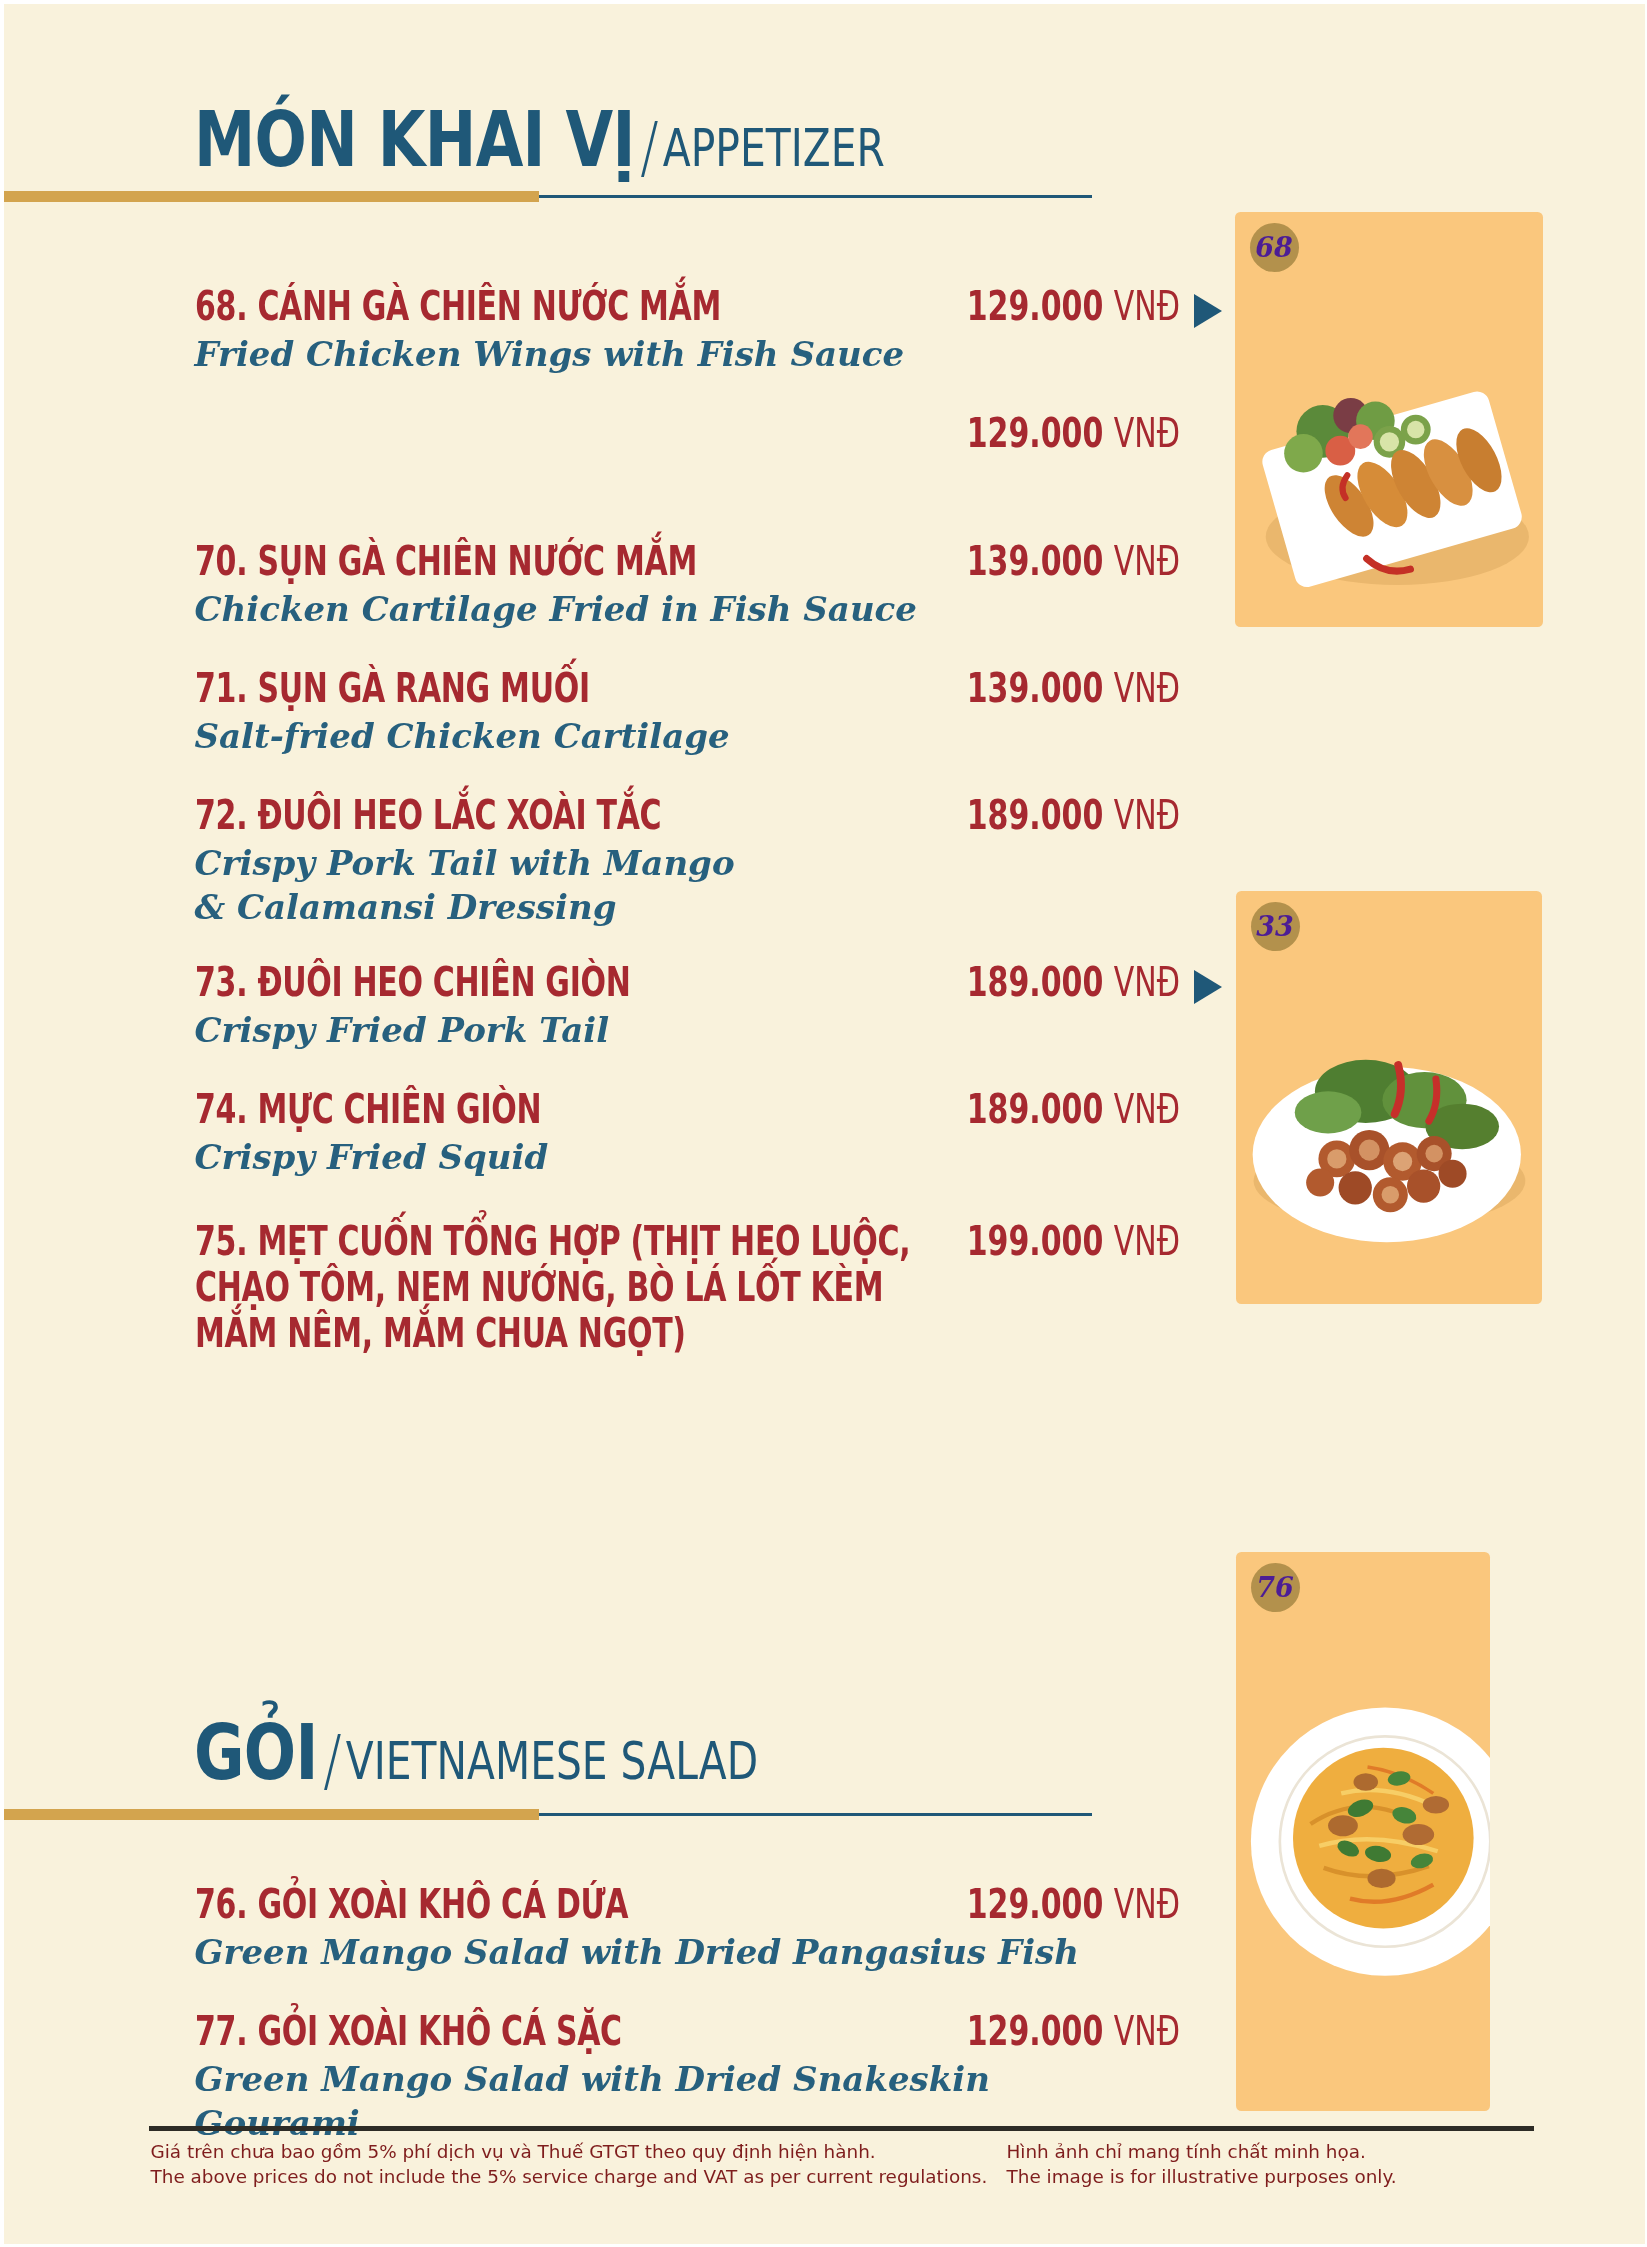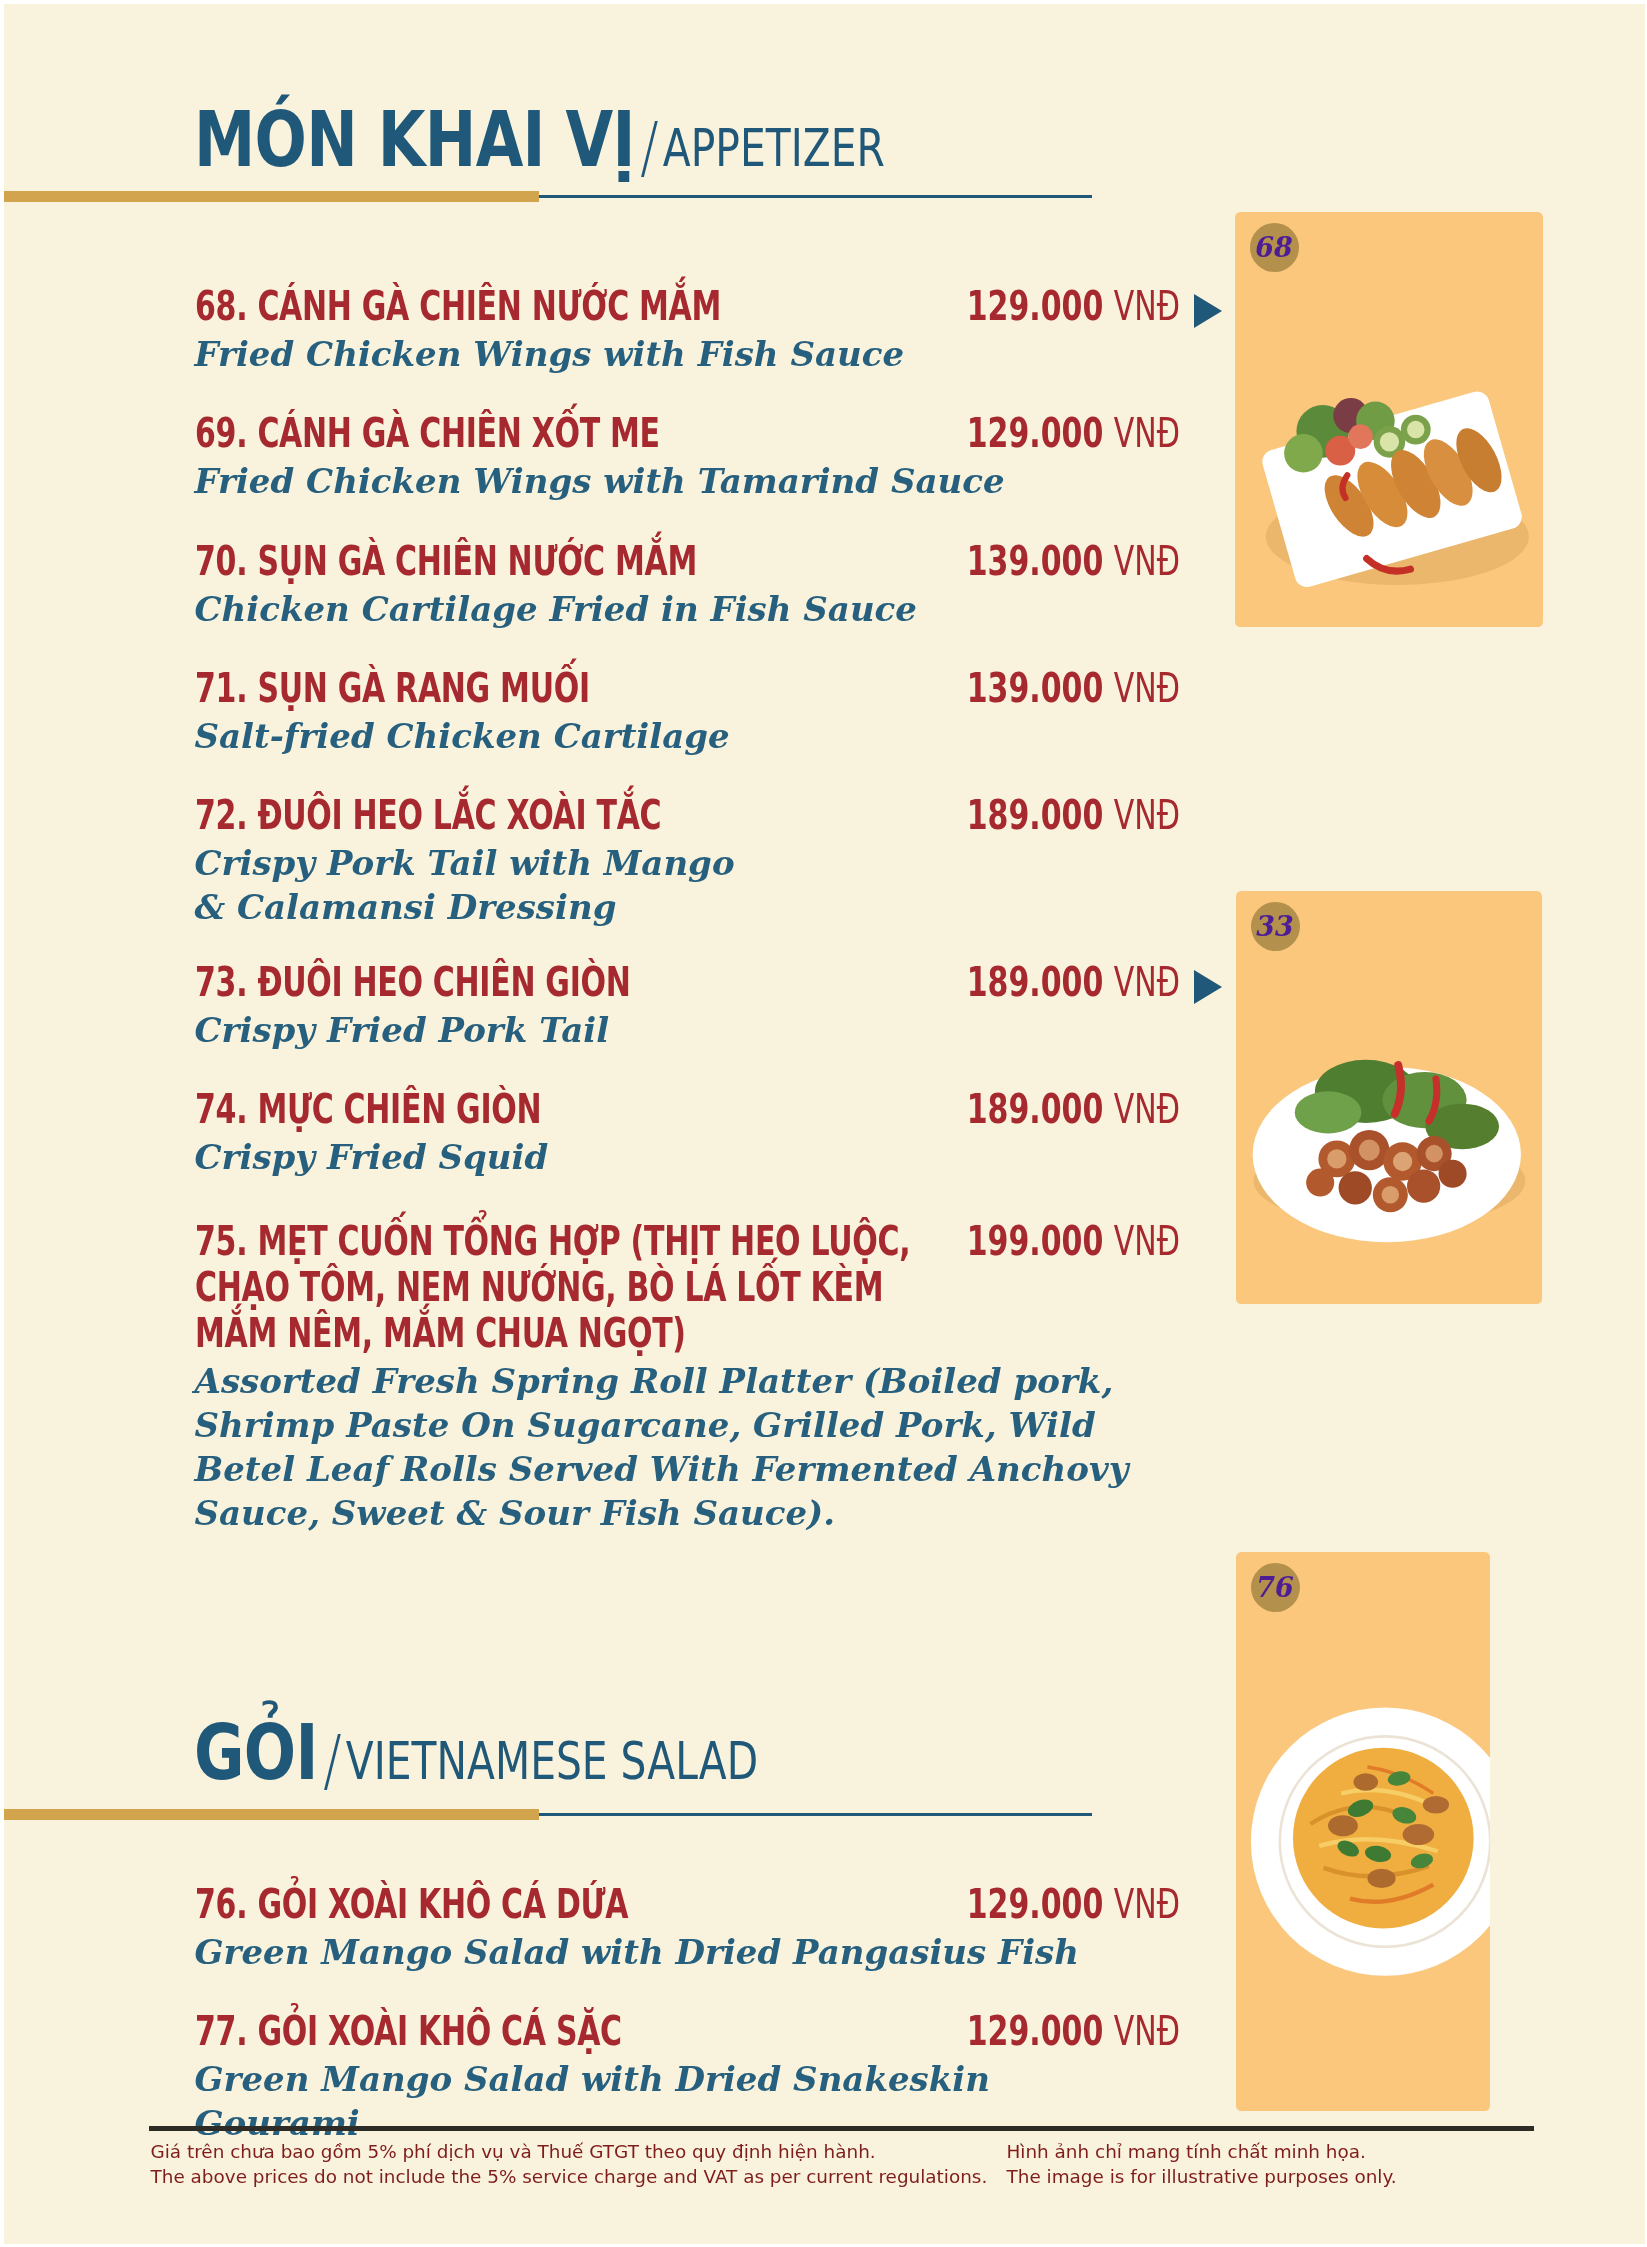"69. CÁNH GÀ CHIÊN XỐT" div.item { html: <div> <div>69. CÁNH GÀ CHIÊN XỐT ME</div> <div>Fried Chicken Wings with Tamarind Sauce</div> </div> -> none }
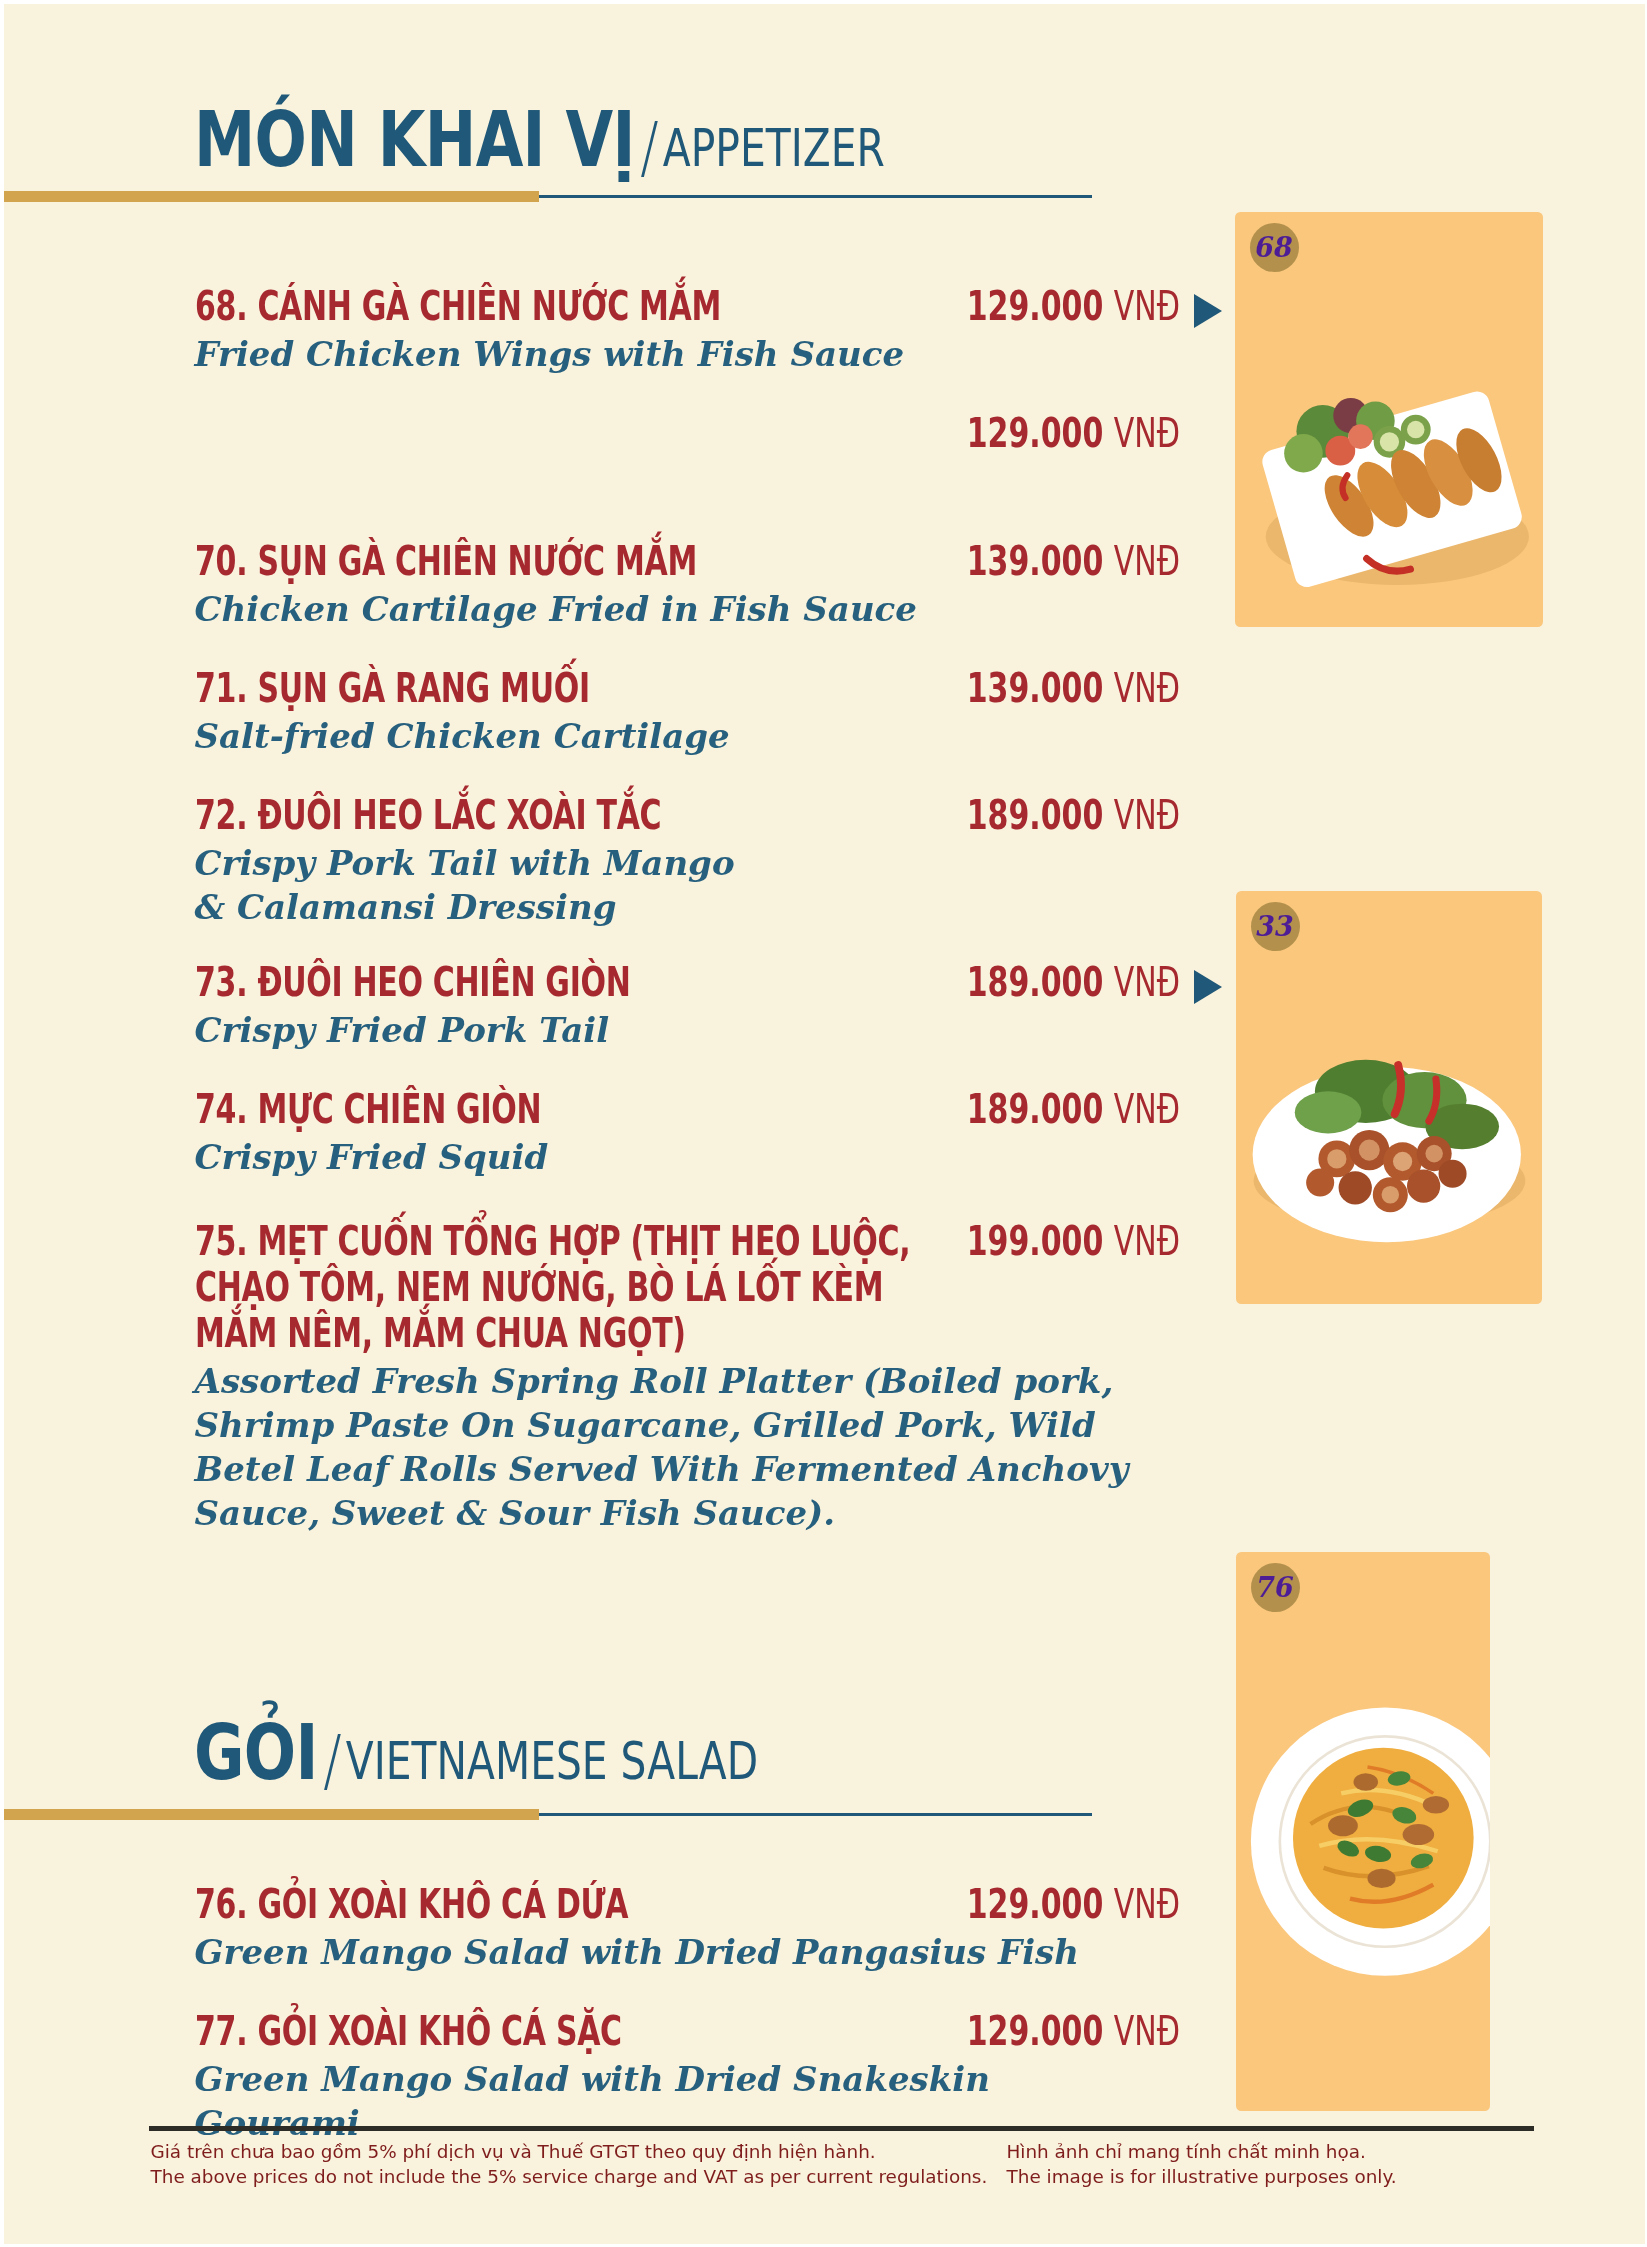"Assorted Fresh Spring Roll Platter" div.en { html: <div>Assorted Fresh Spring Roll Platter (Boiled pork, Shrimp Paste On Sugarcane, Grilled Pork, Wild Betel Leaf Rolls Served With Fermented Anchovy Sauce, Sweet &amp; Sour Fish Sauce).</div> -> none }
